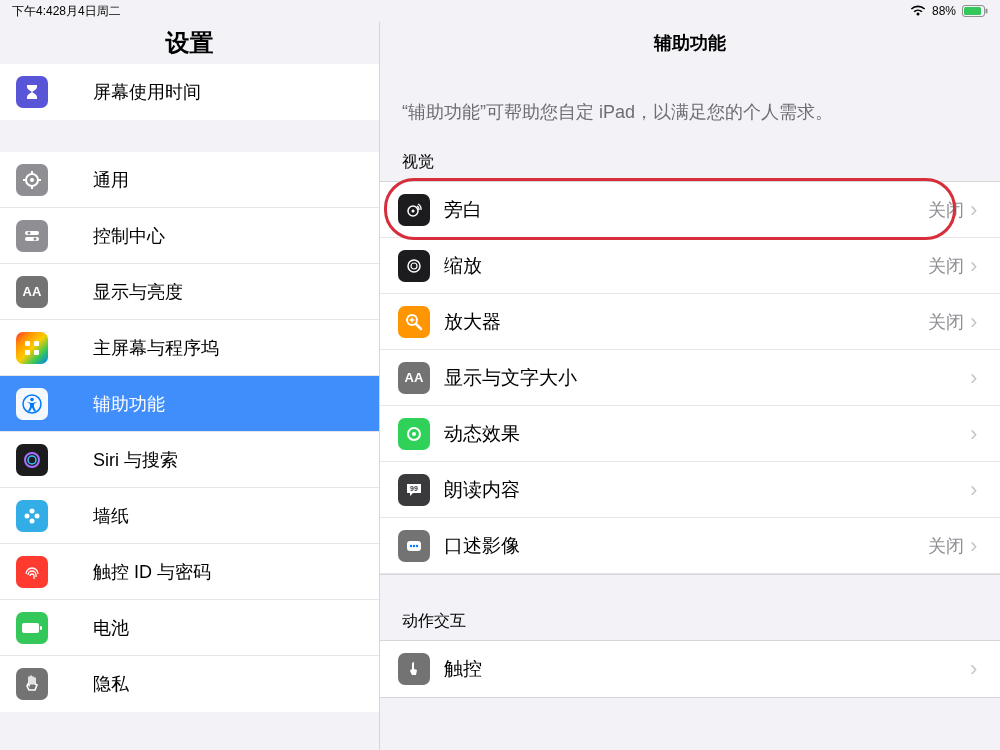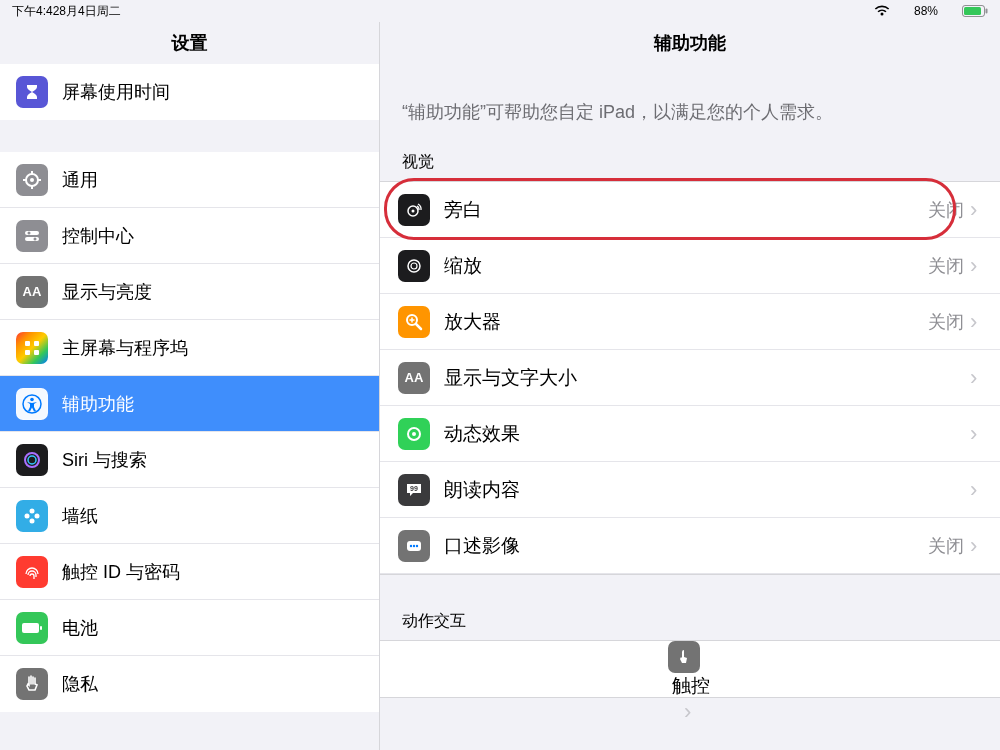"88%" .statusbar .right { gap: 24px -> 6px }
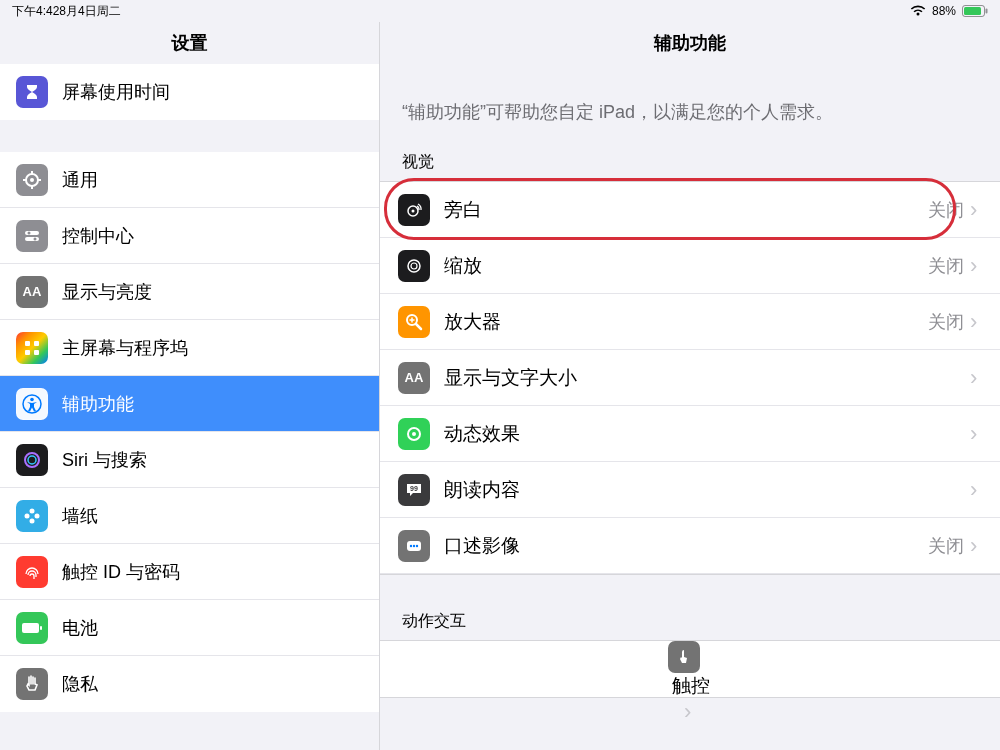"设置" .sidebar-header { font-size: 18px -> 24px }
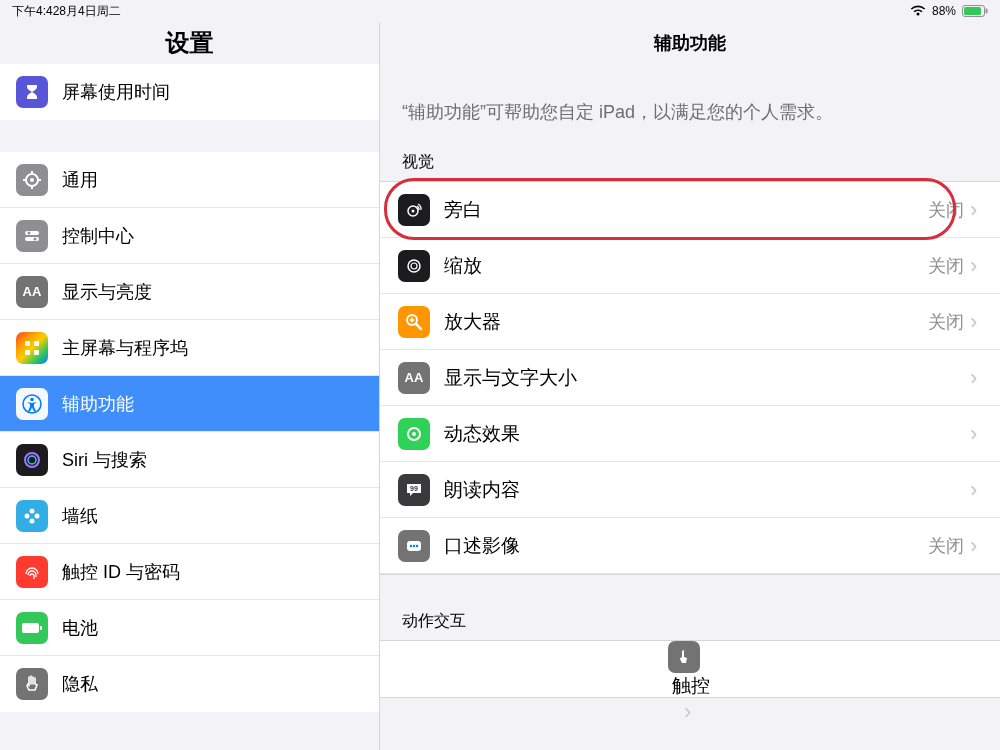"屏幕使用时间" .row { gap: none -> 31px }
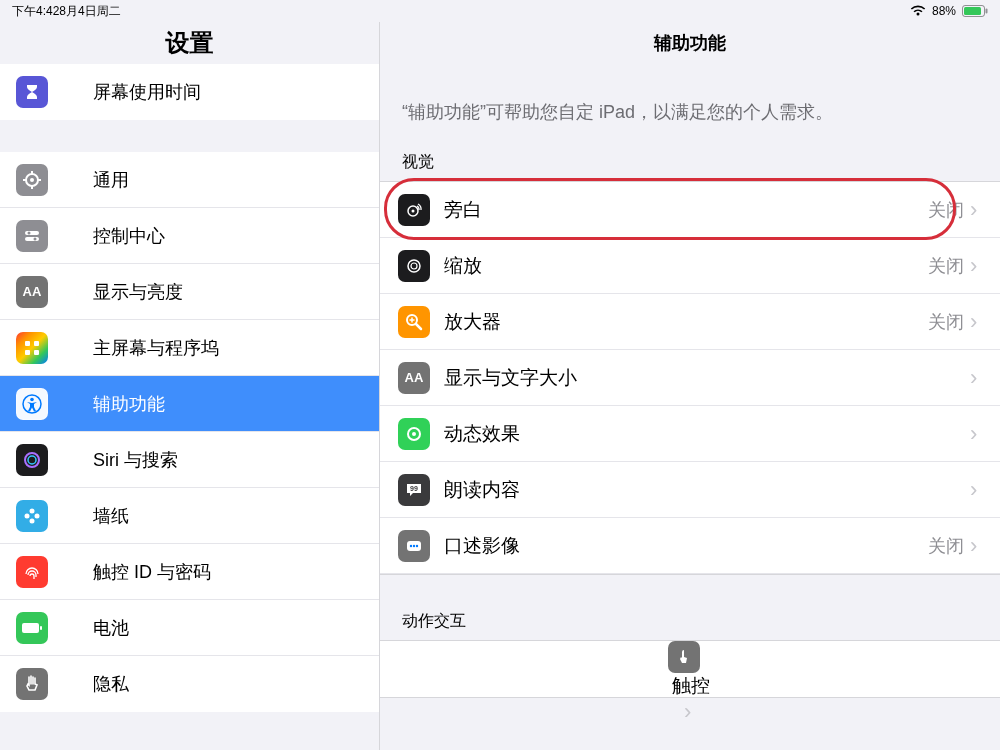"触控" .crow:last-child { flex-direction: column -> none }
